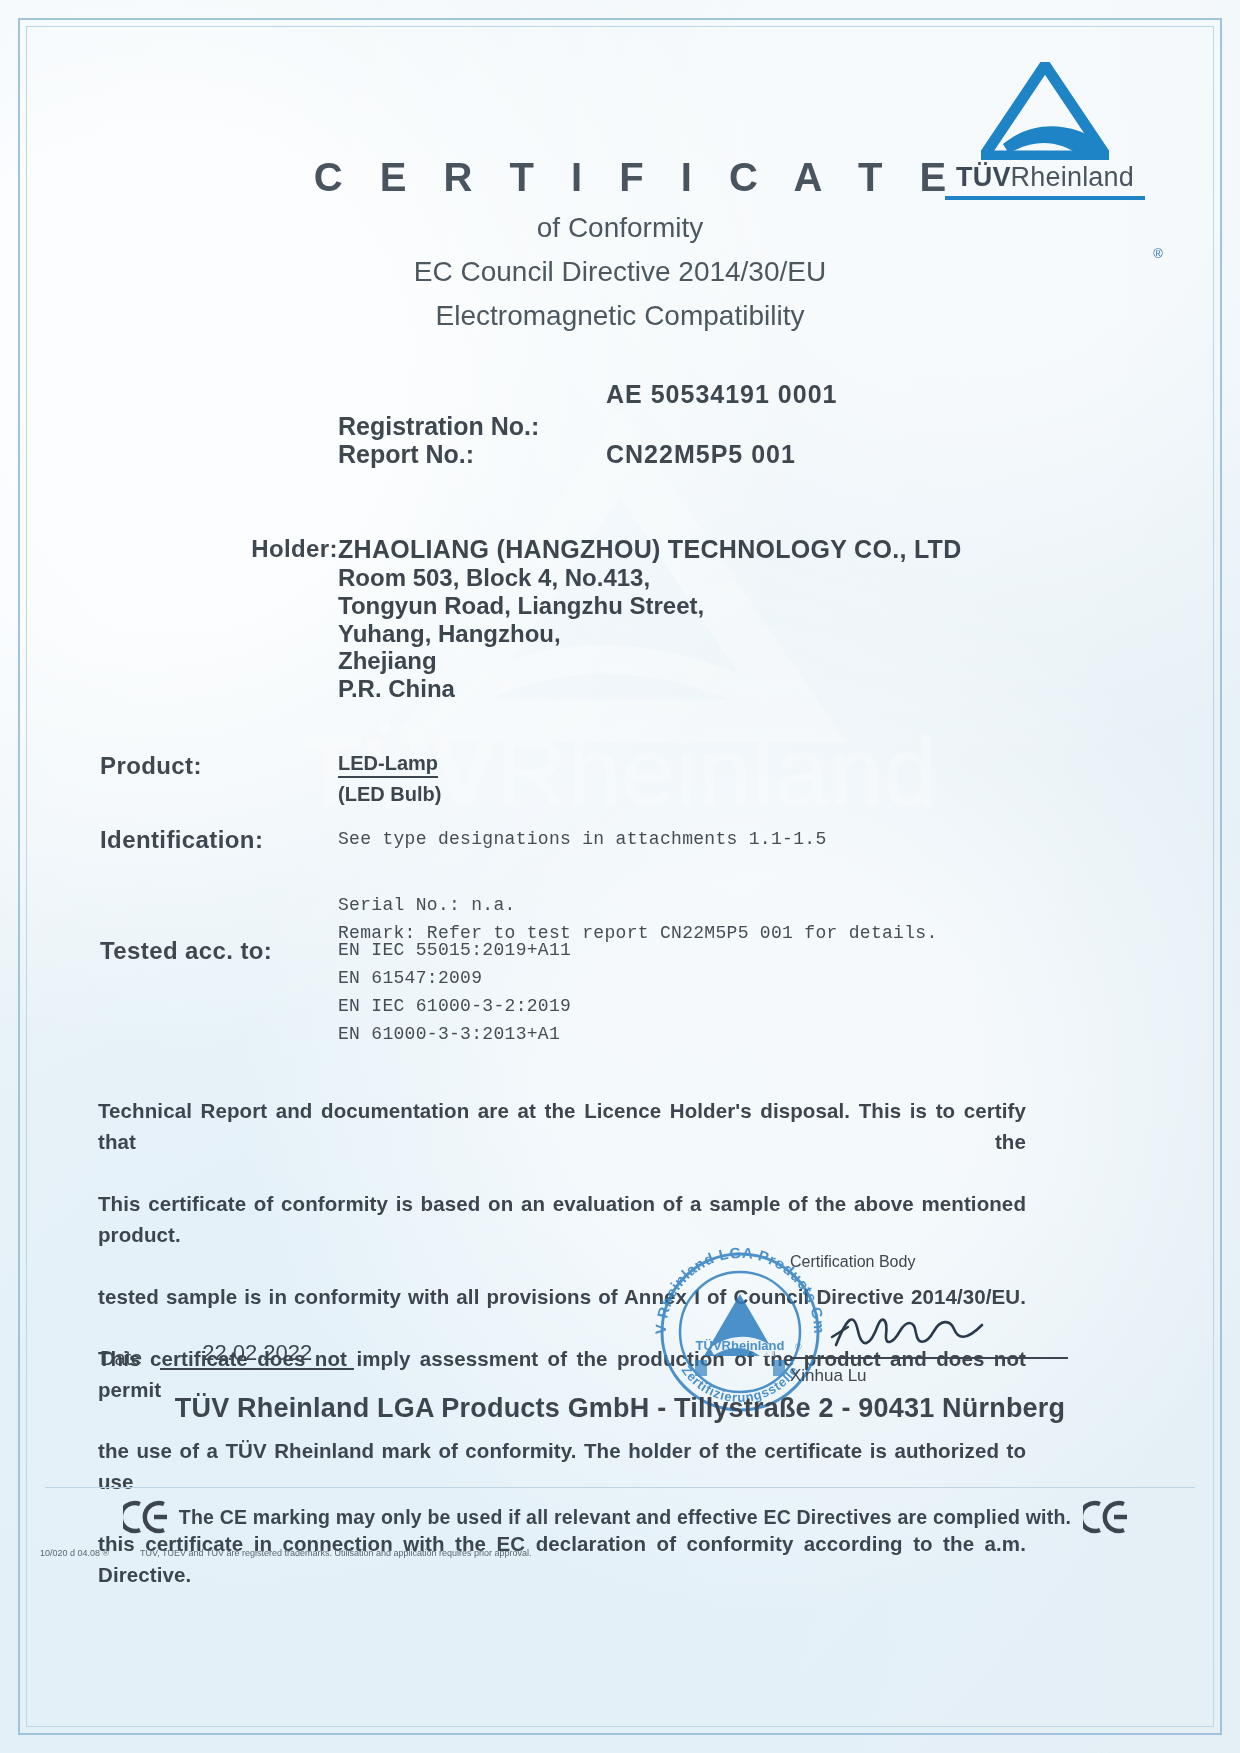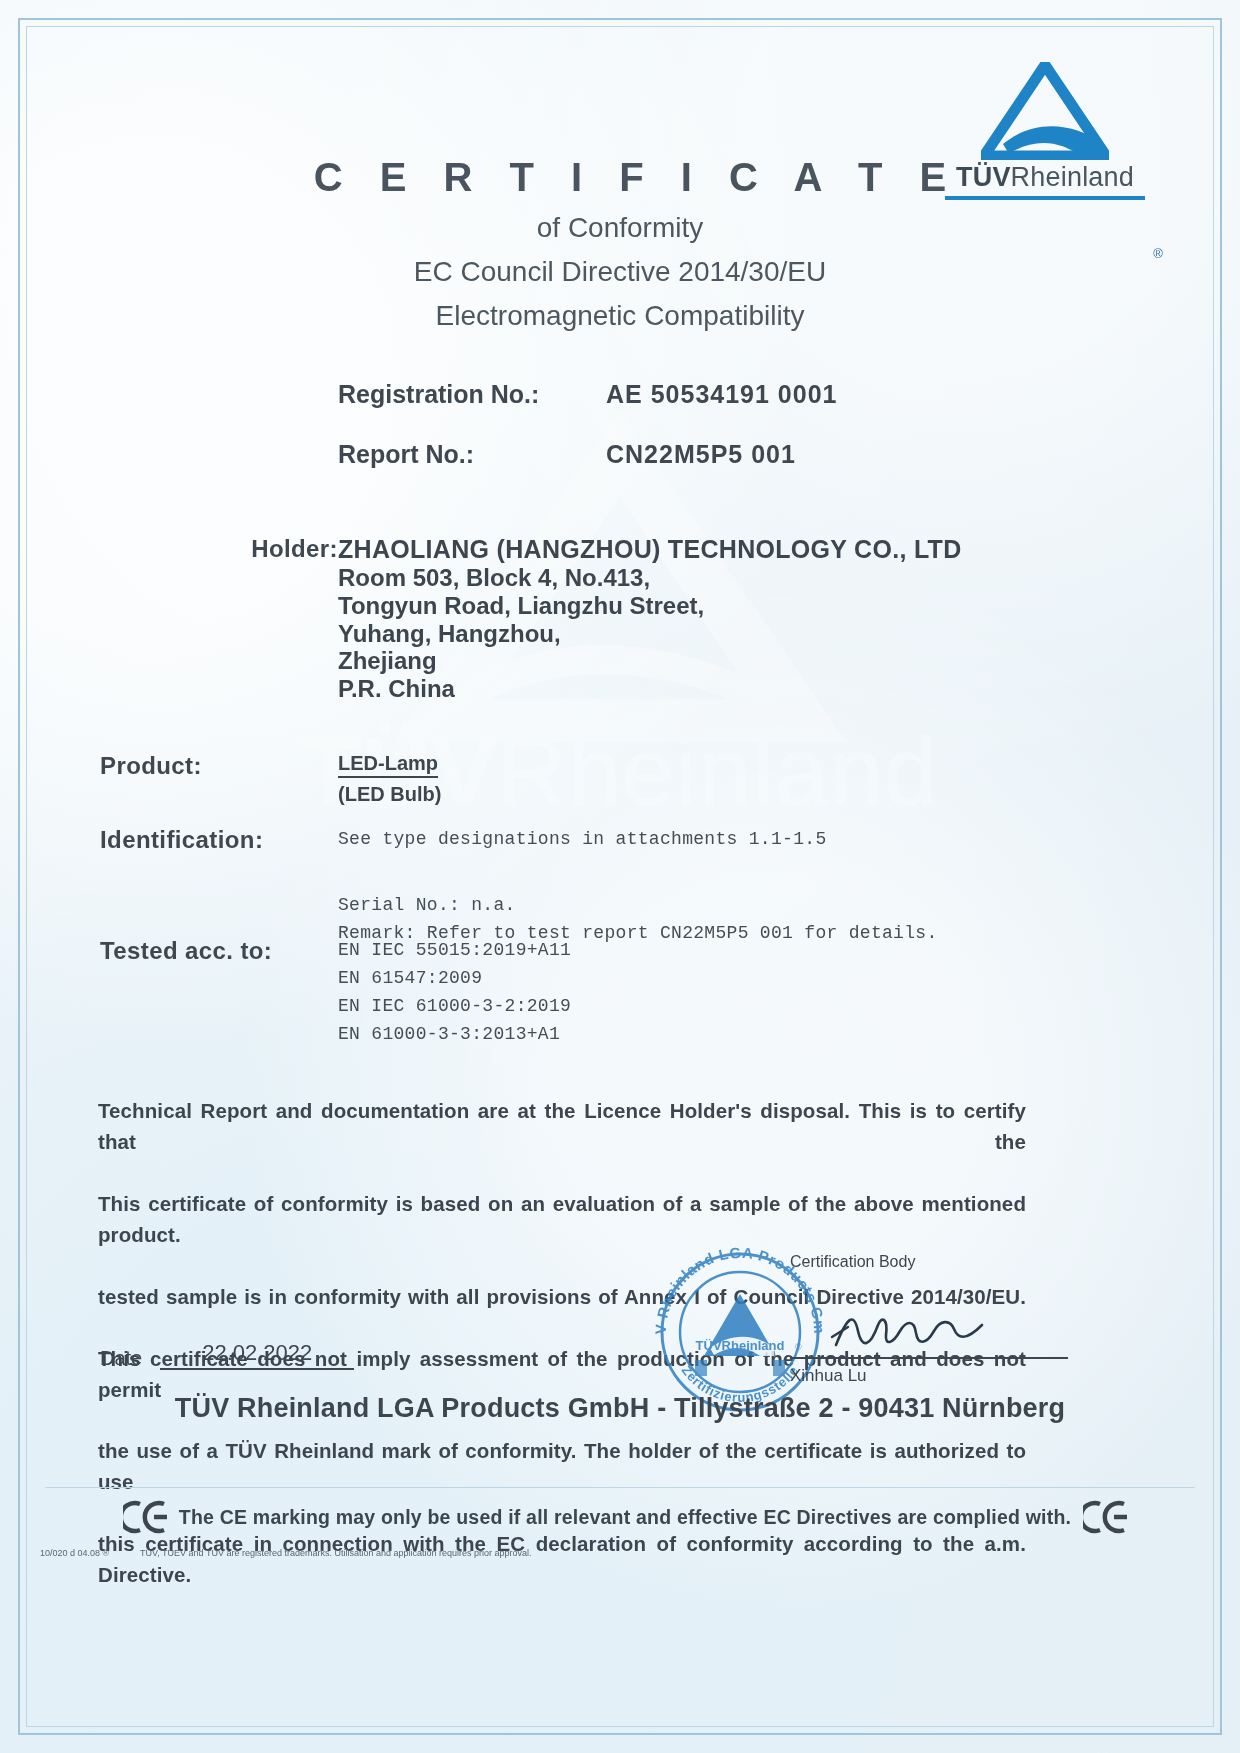"Registration No.:" #row-reg .k { margin-top: none -> 32px }
